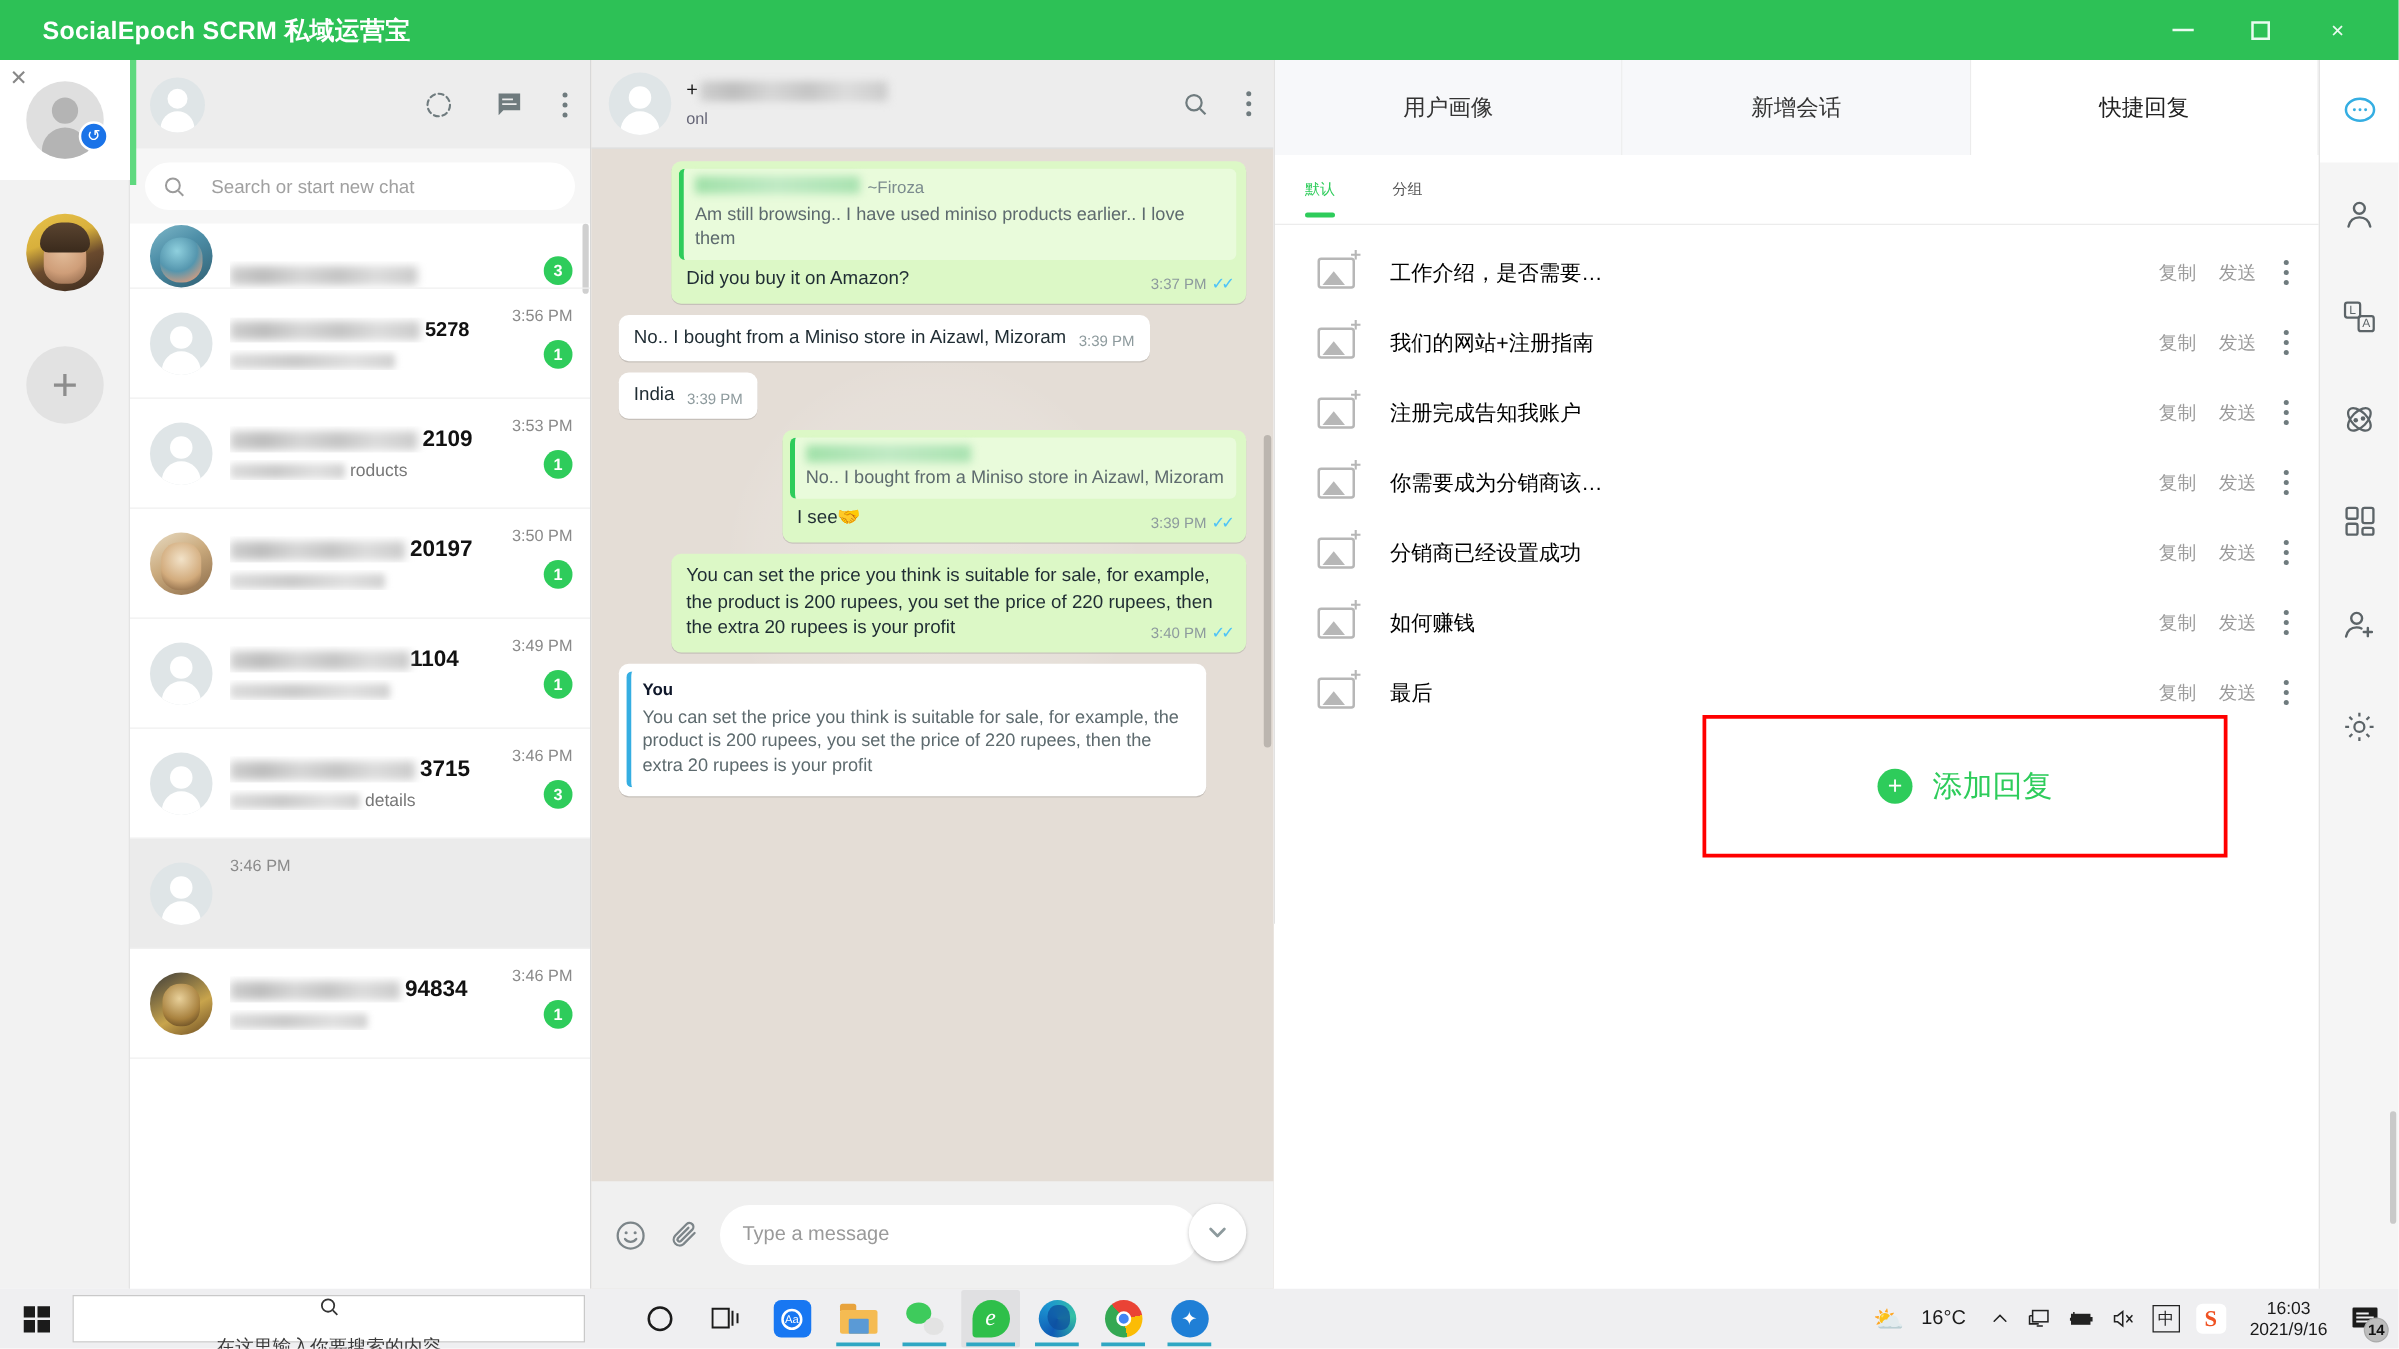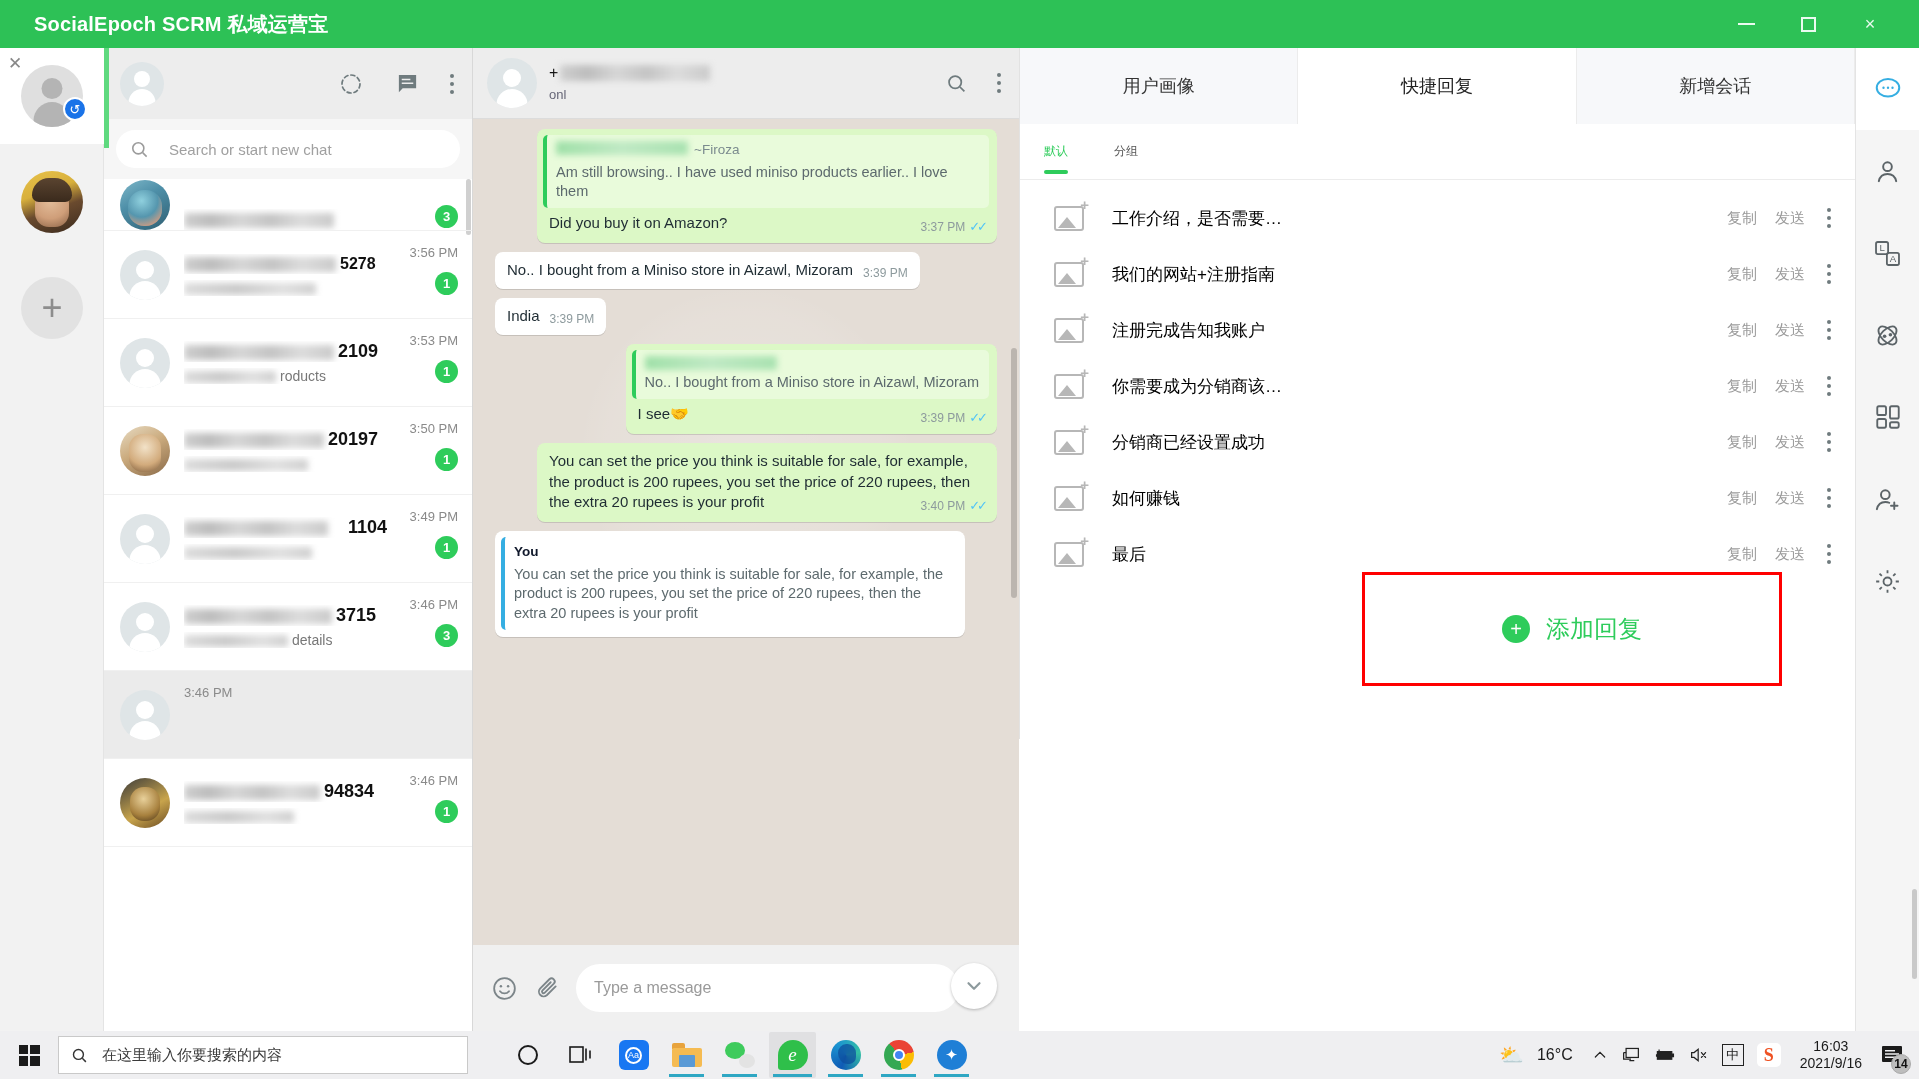"快捷回复" div.rp-tab { order: before "新增会话" -> after "新增会话" }
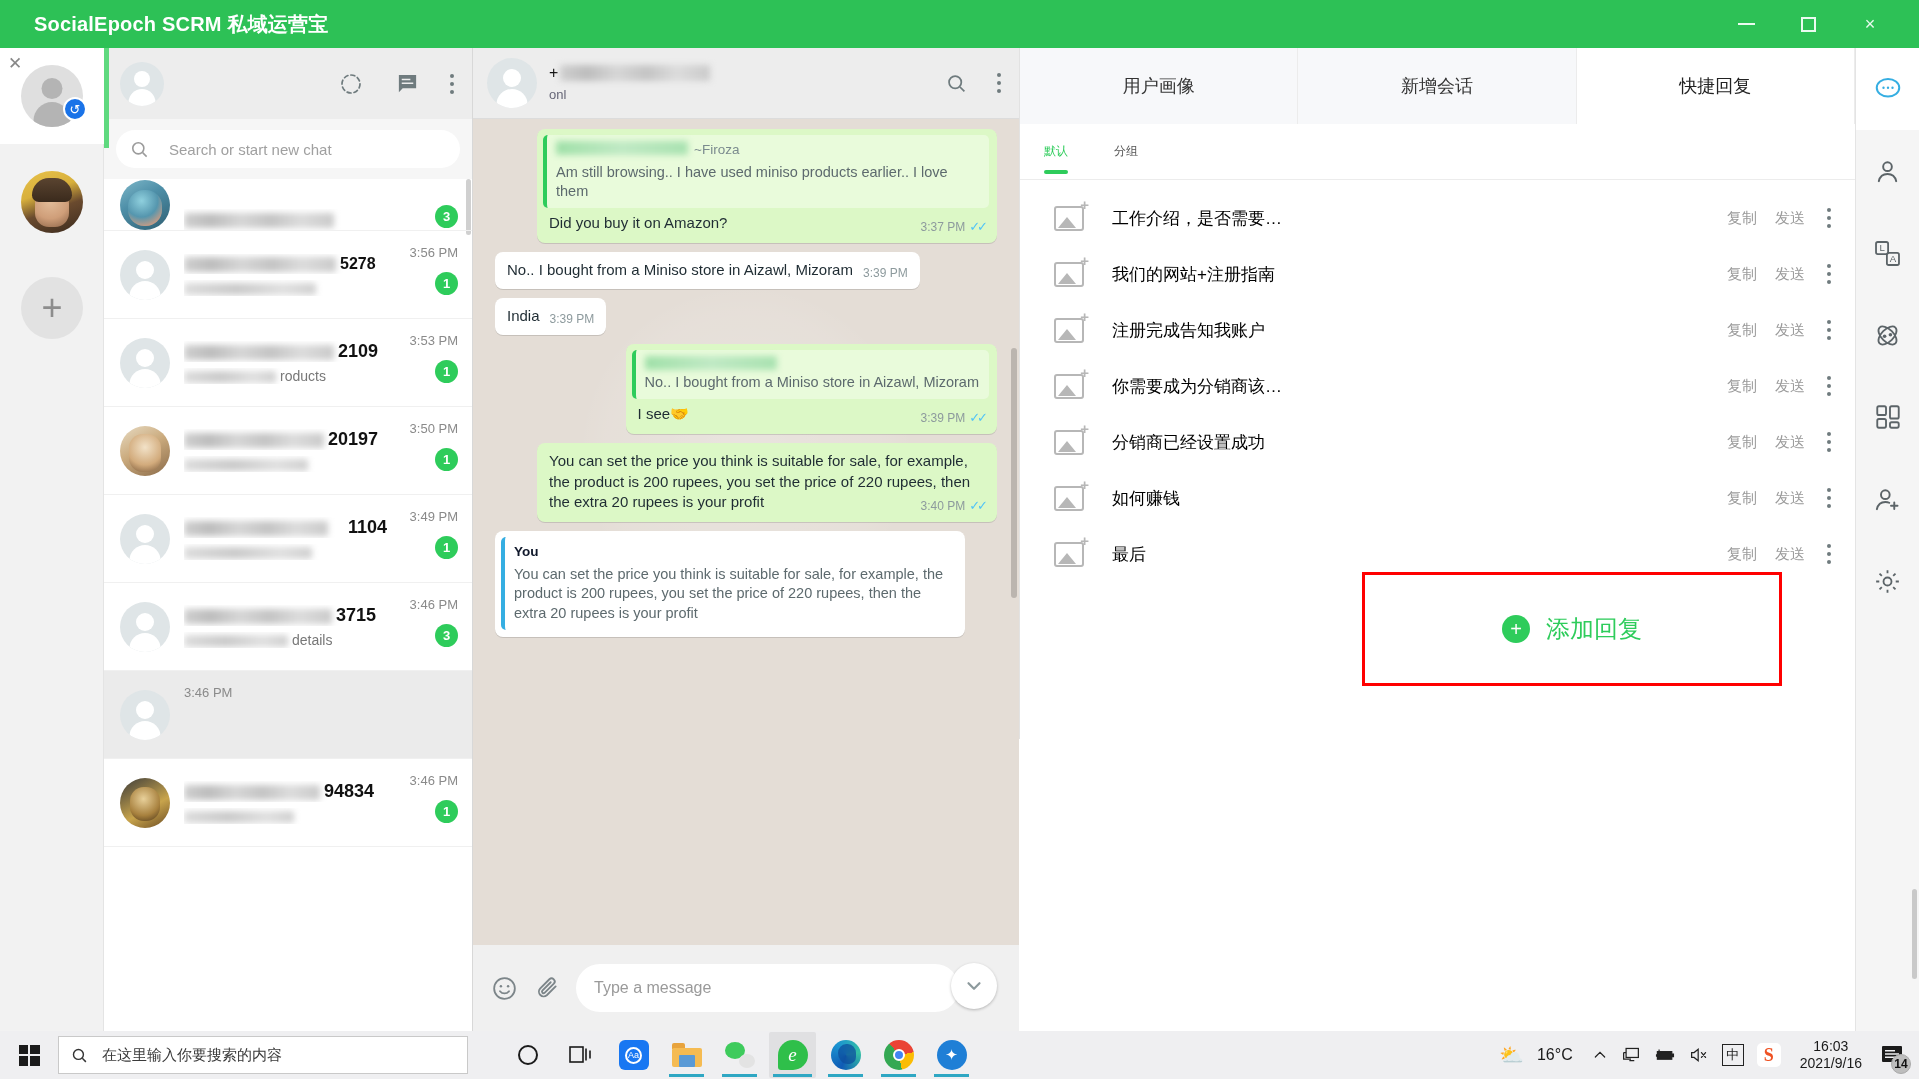"1104" span { margin-left: 20px -> 0 }
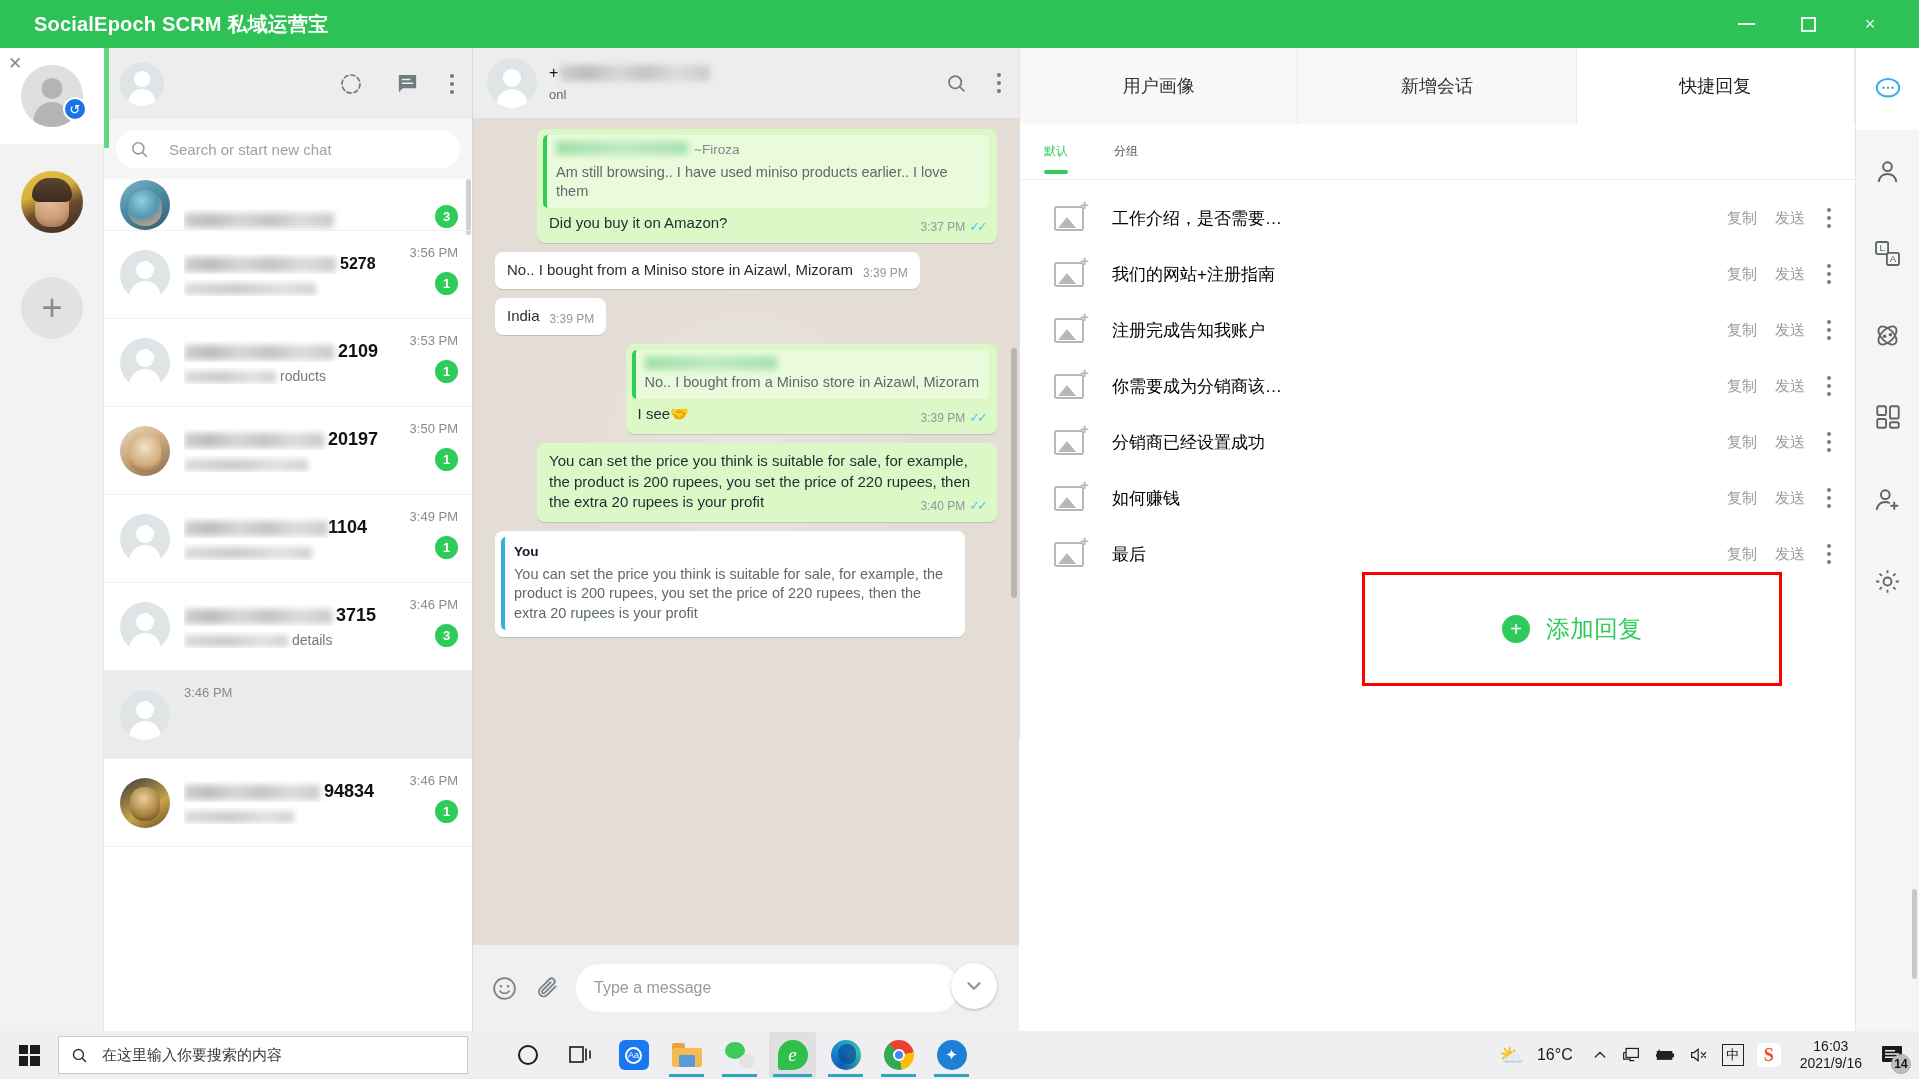"在这里输入你要搜索的内容" .tb-search { flex-direction: none -> column }
